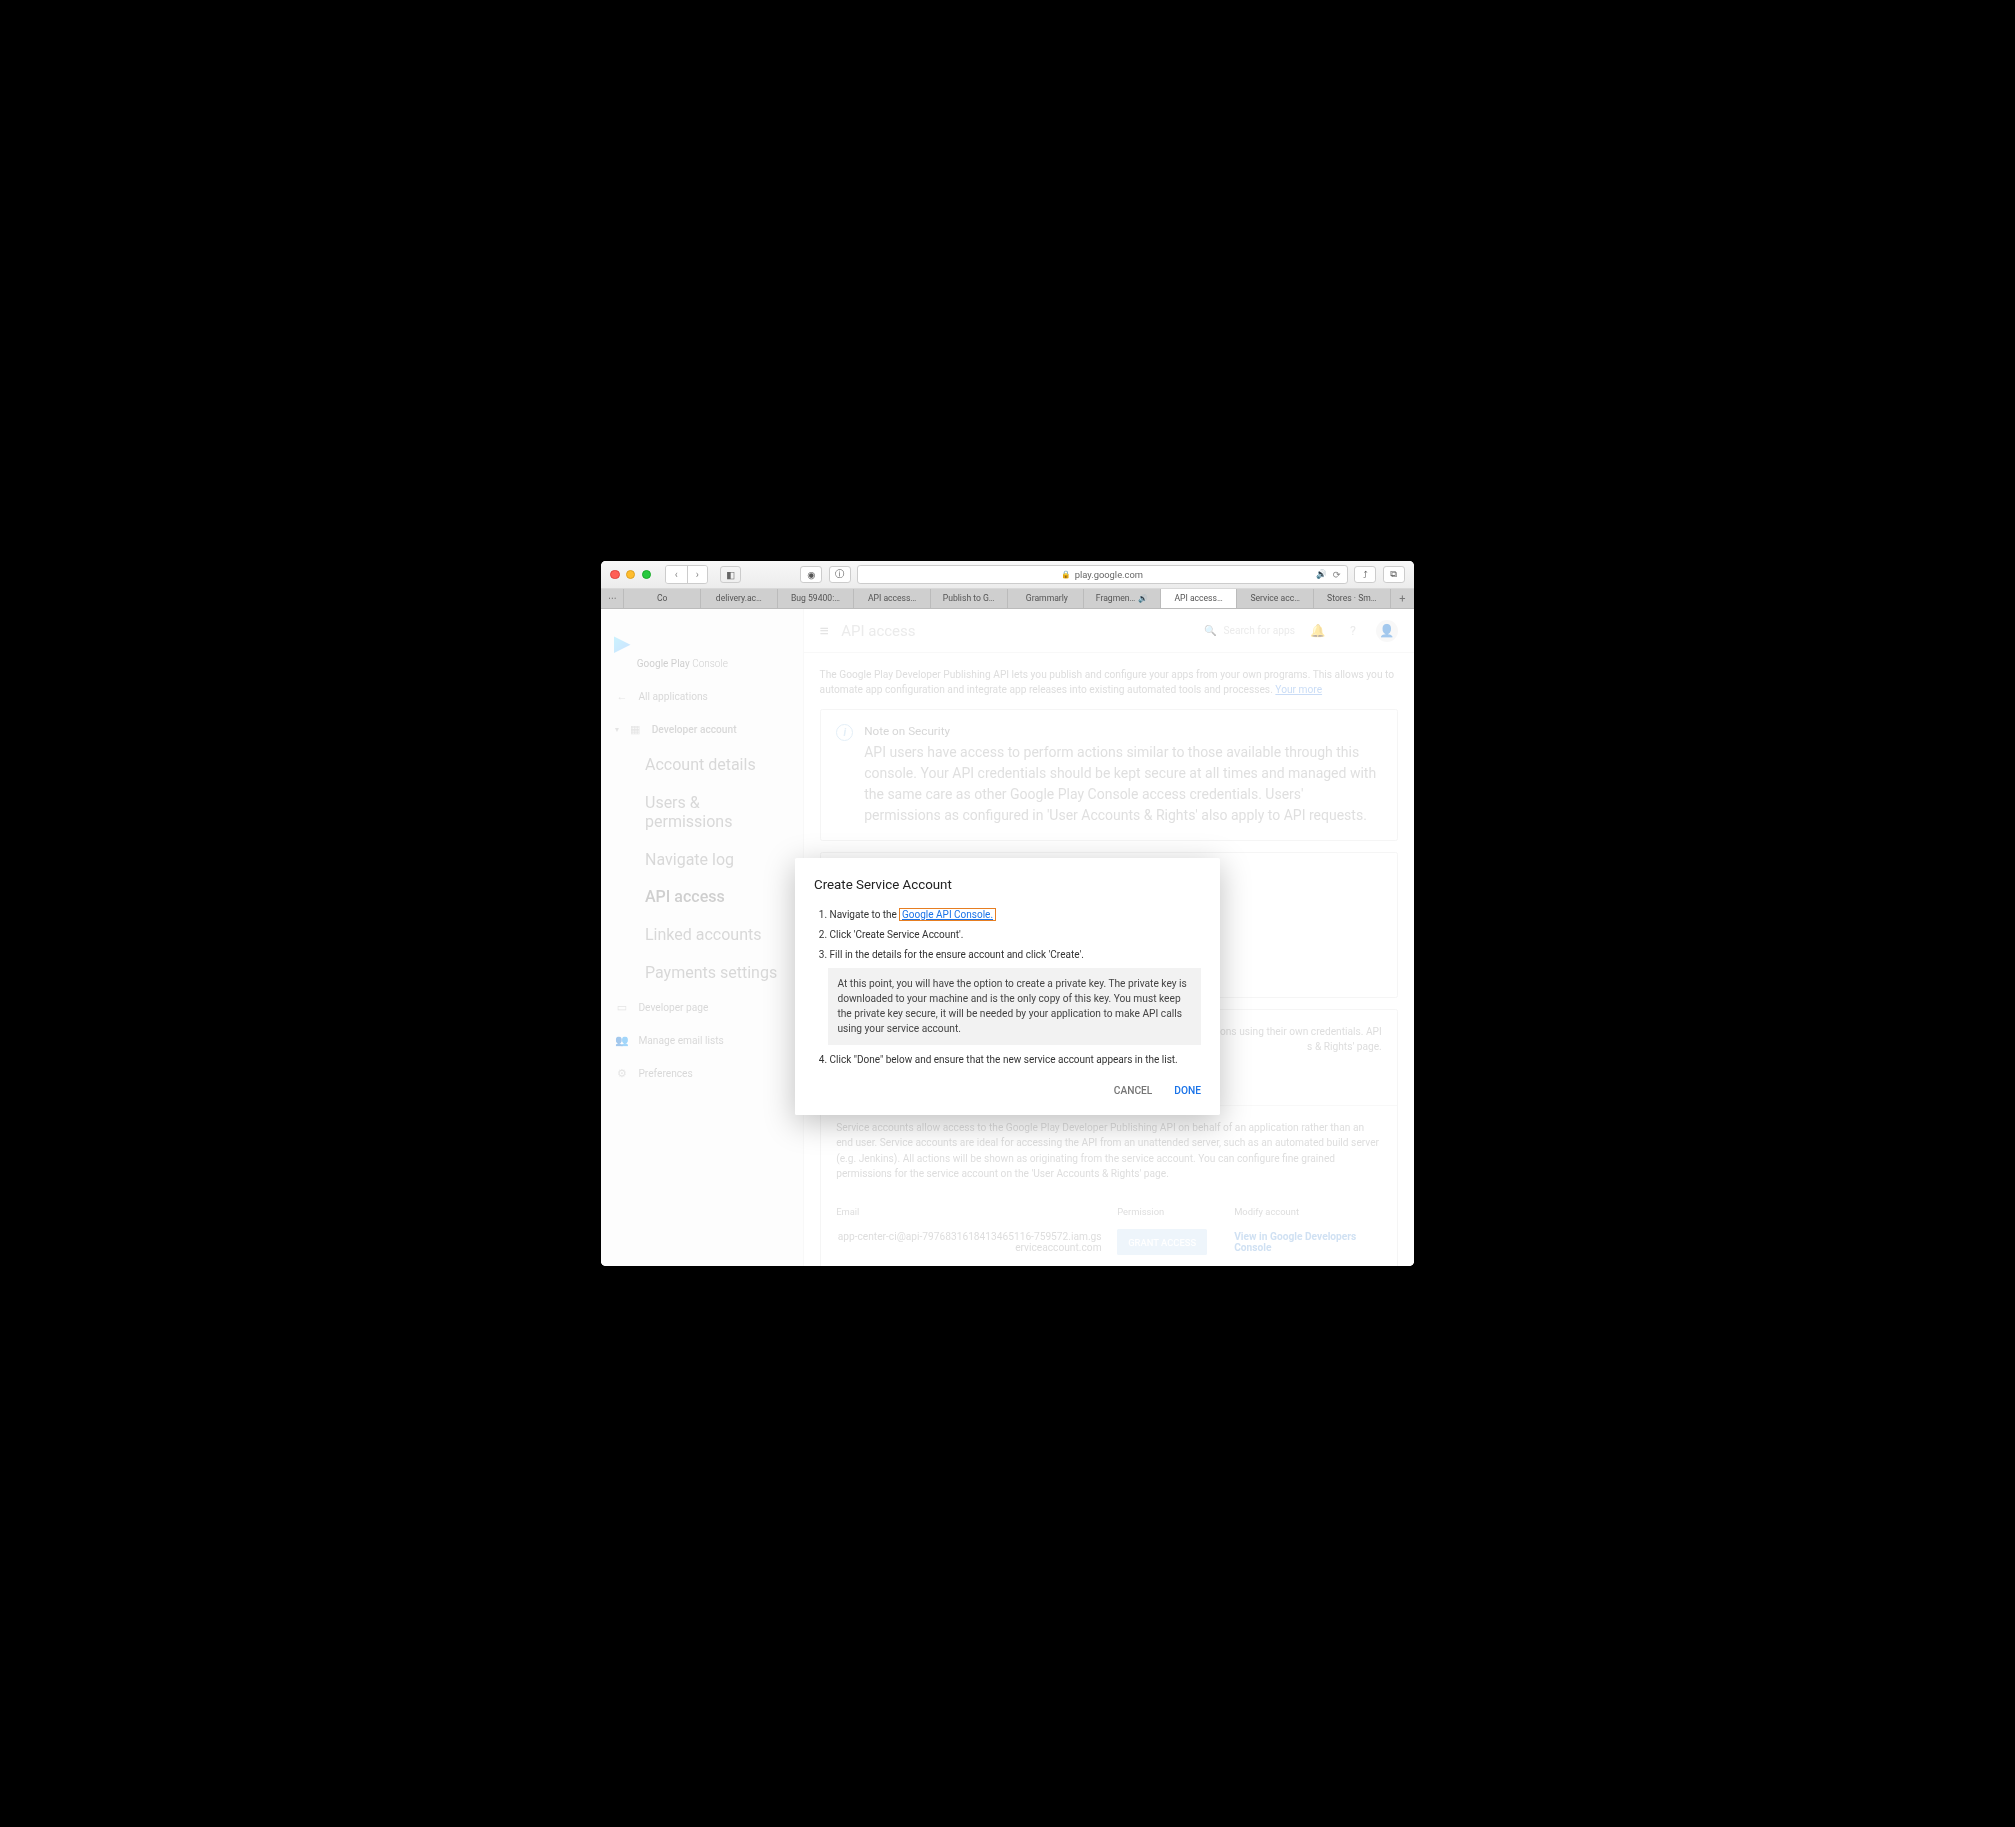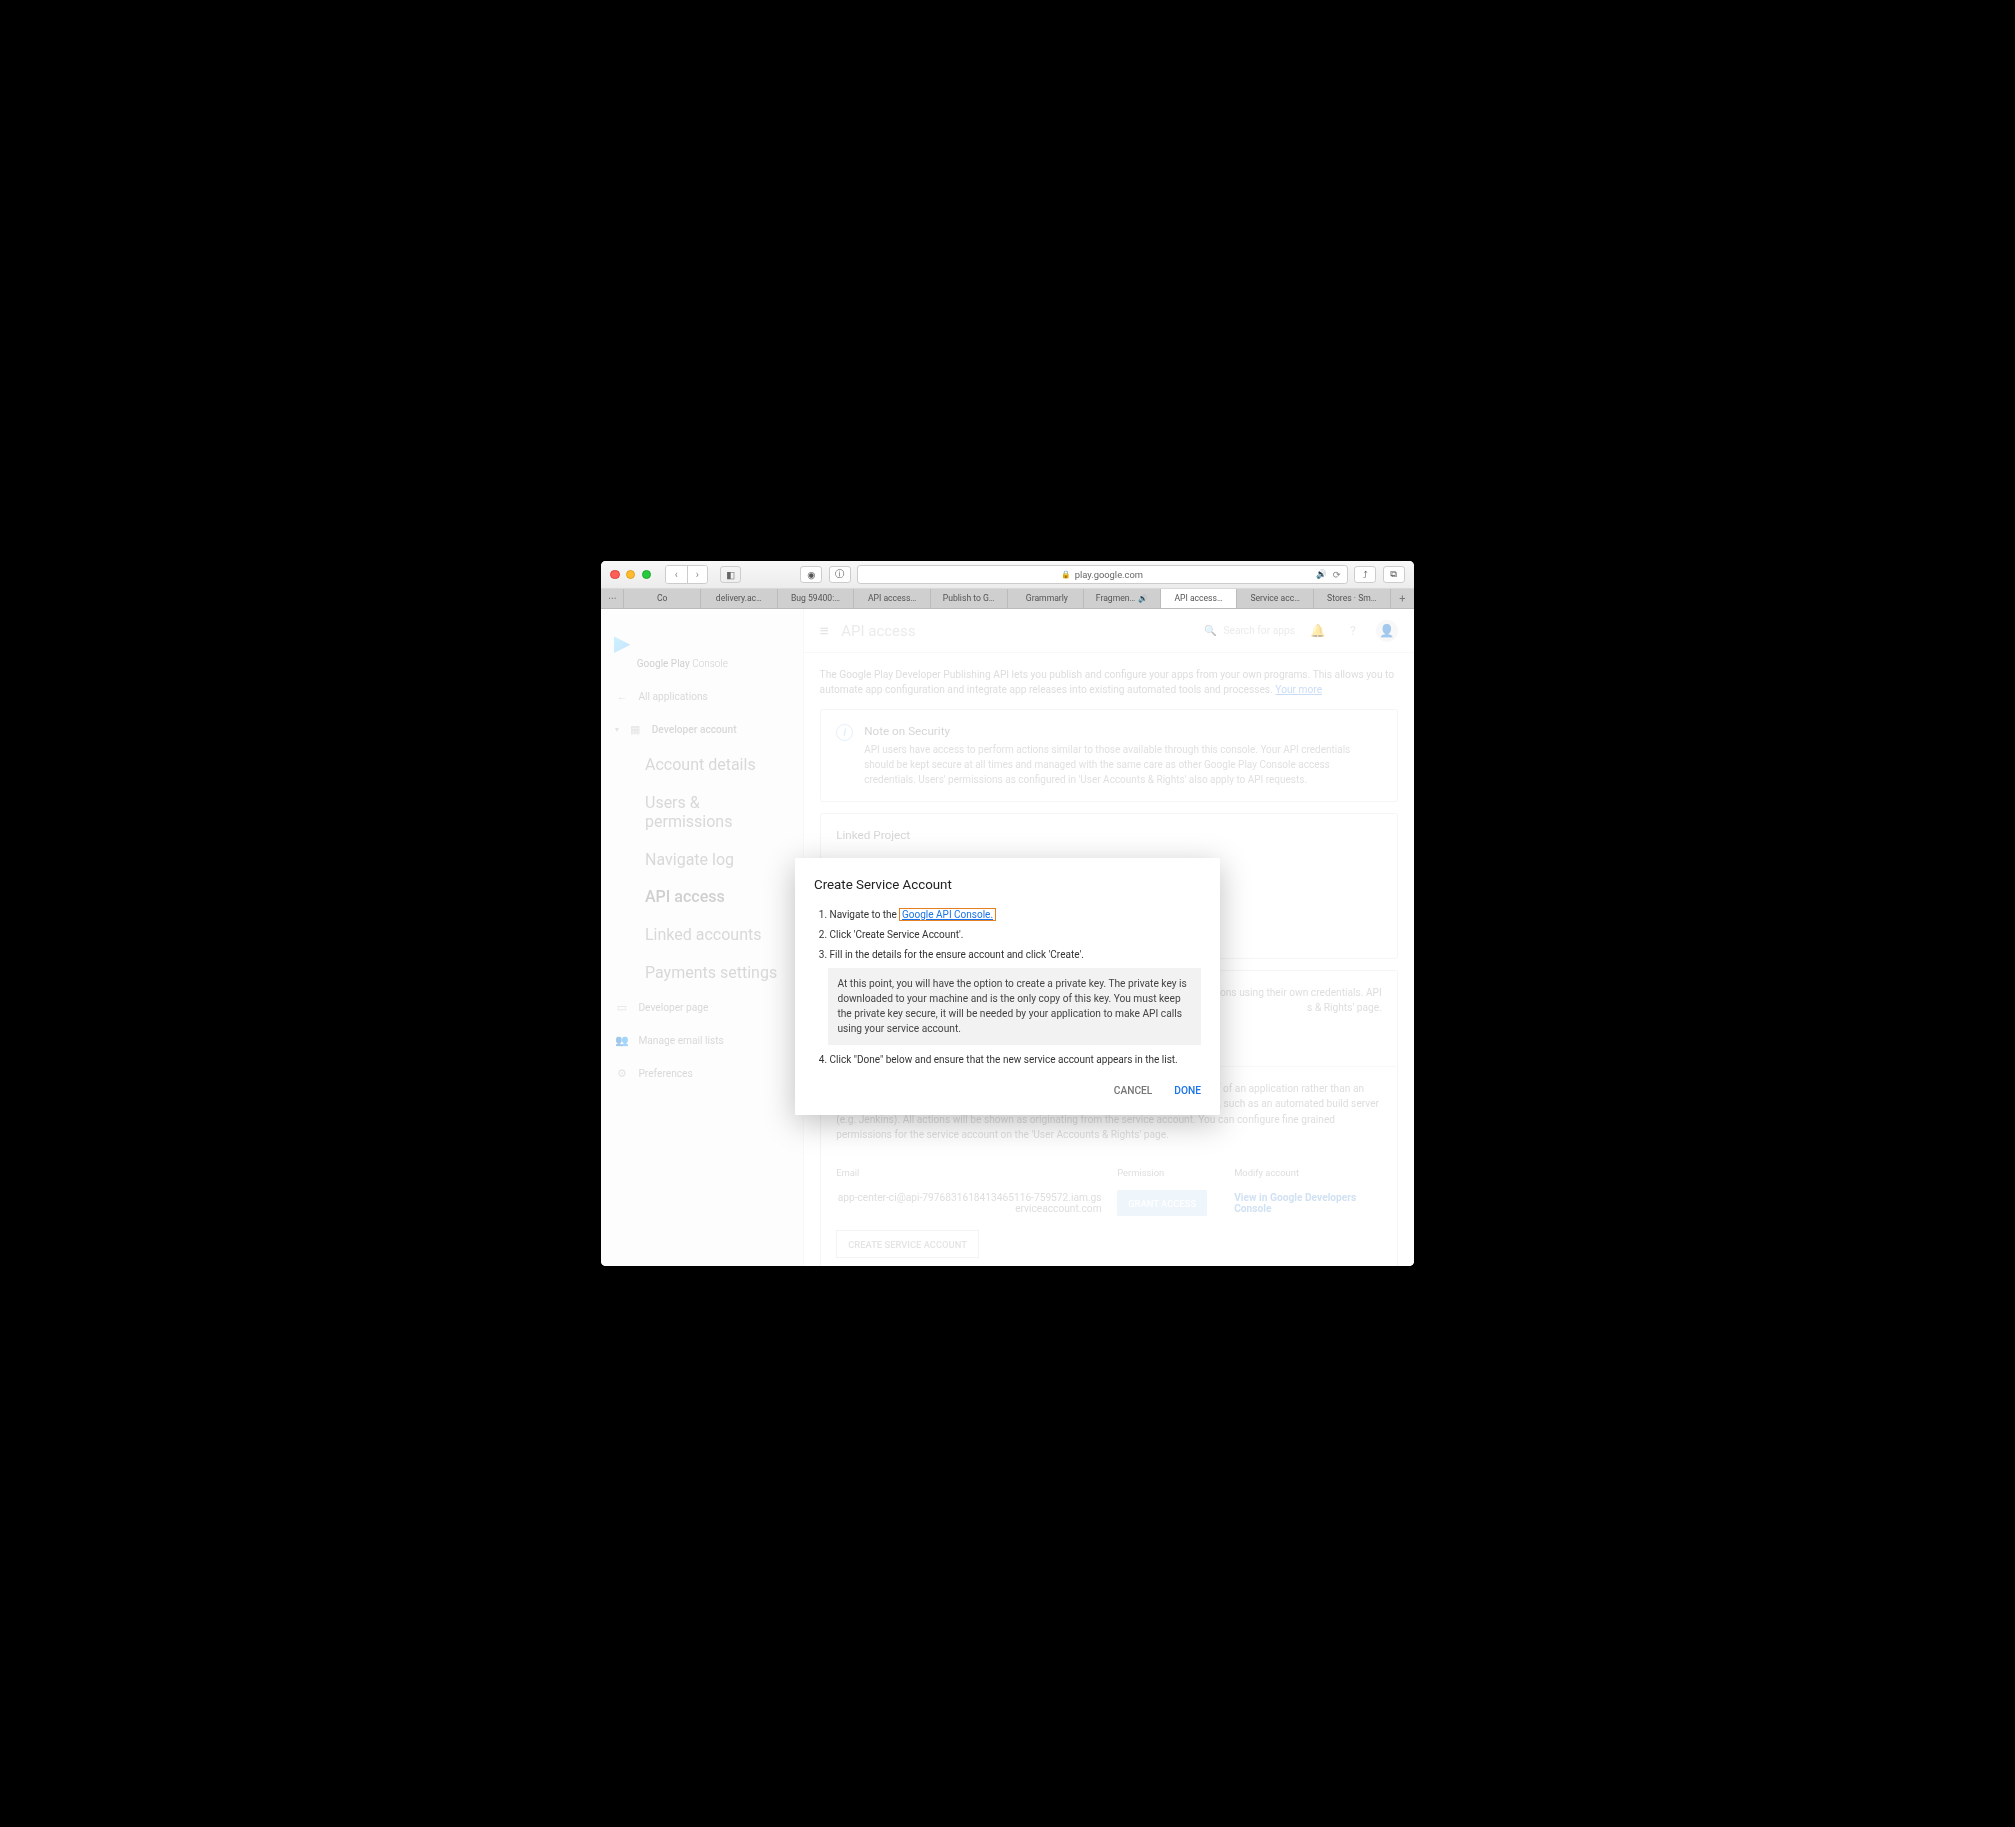"API users have access to" .note-body p { font-size: 10px -> 14px }
